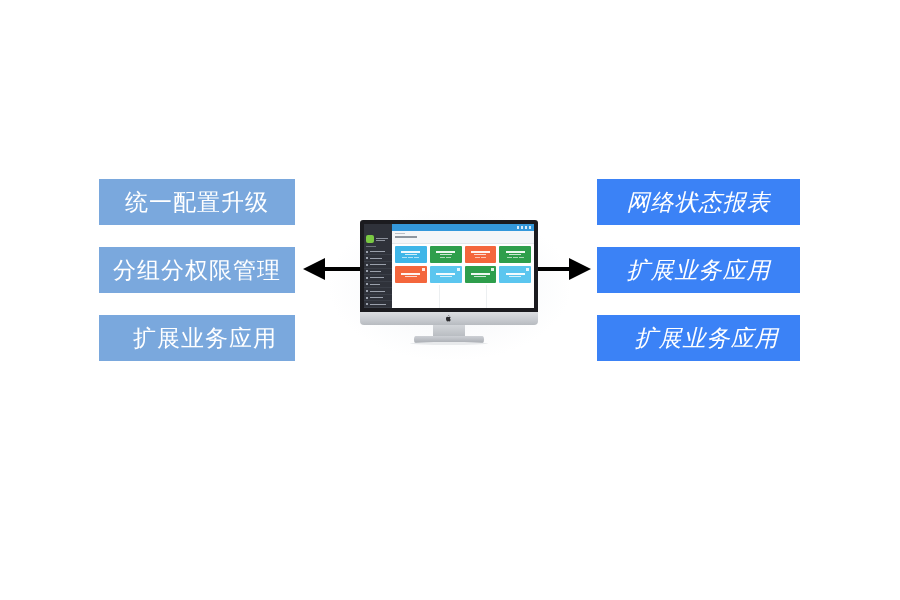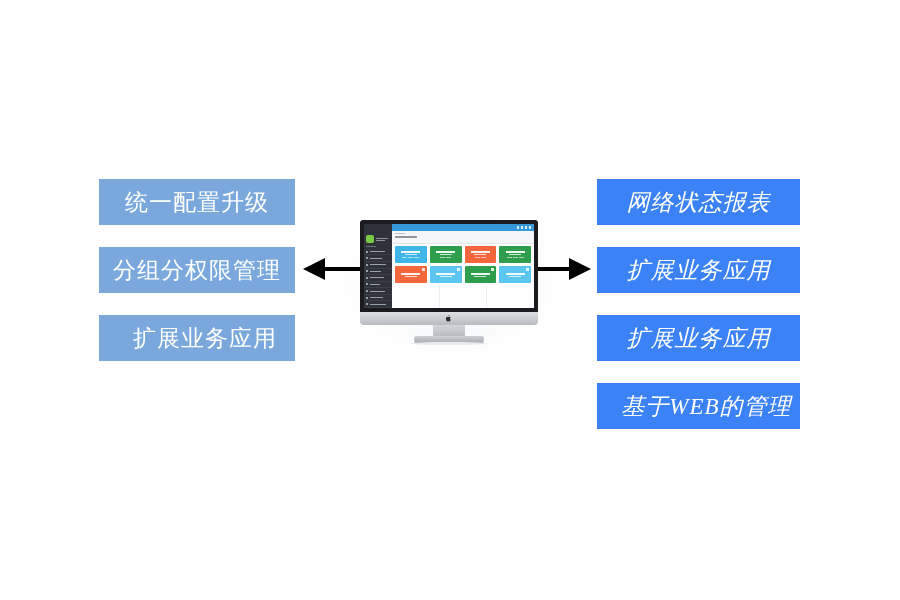"基于WEB的管理" div.label-box { html: <div> <span>基于WEB的管理</span> </div> -> none }
